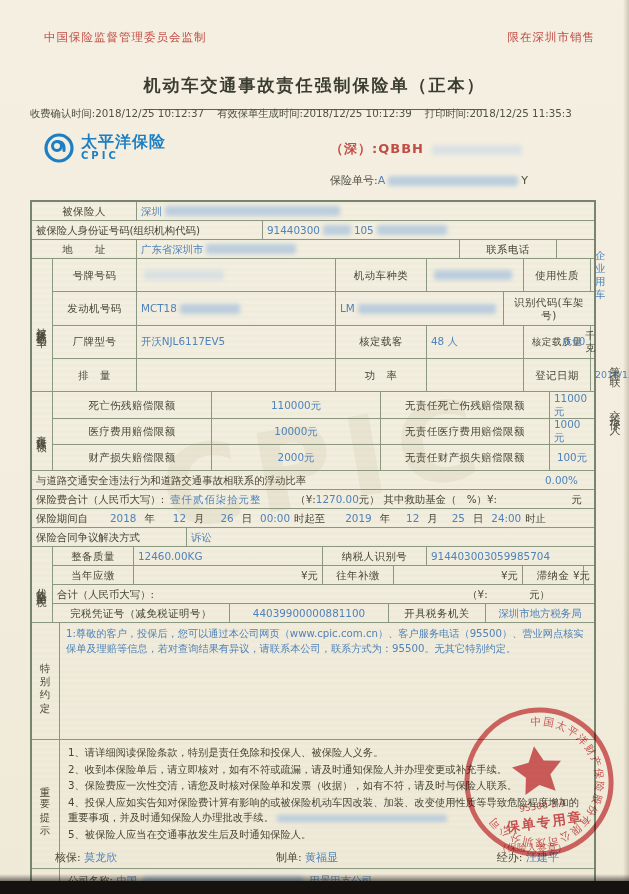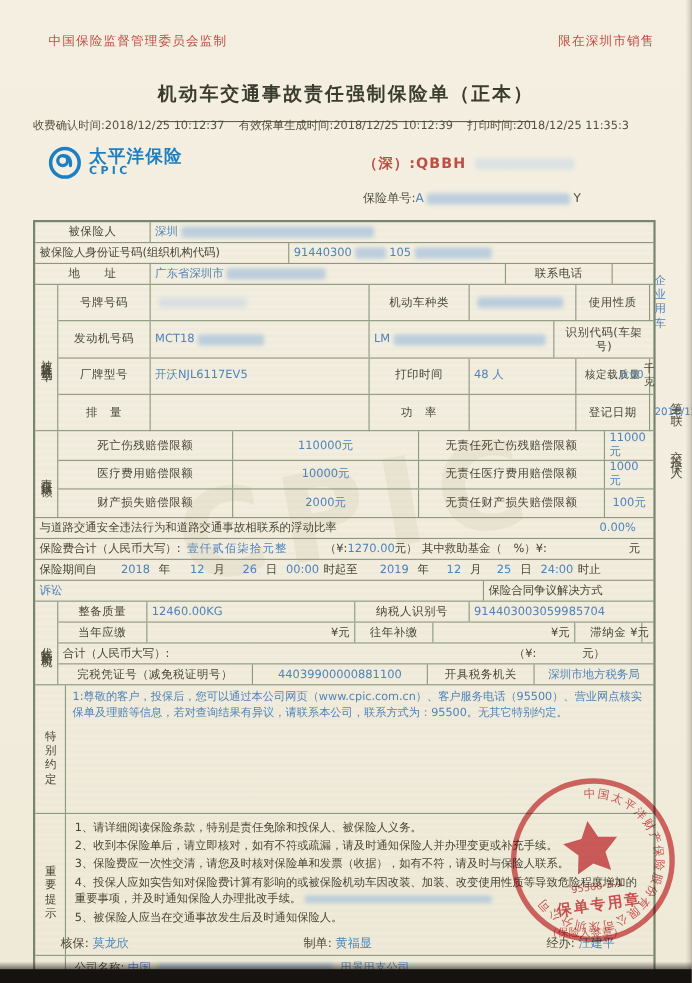"打印时间" div.c { text: 打印时间 -> 核定载客 }
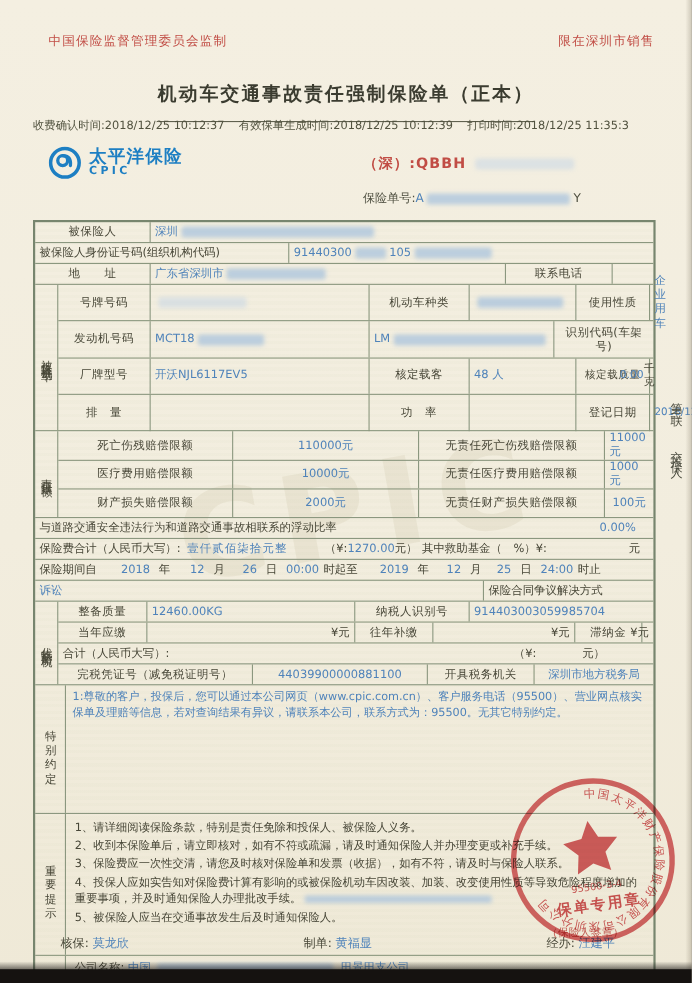"诉讼" div.c { order: before "保险合同争议解决方式" -> after "保险合同争议解决方式" }
